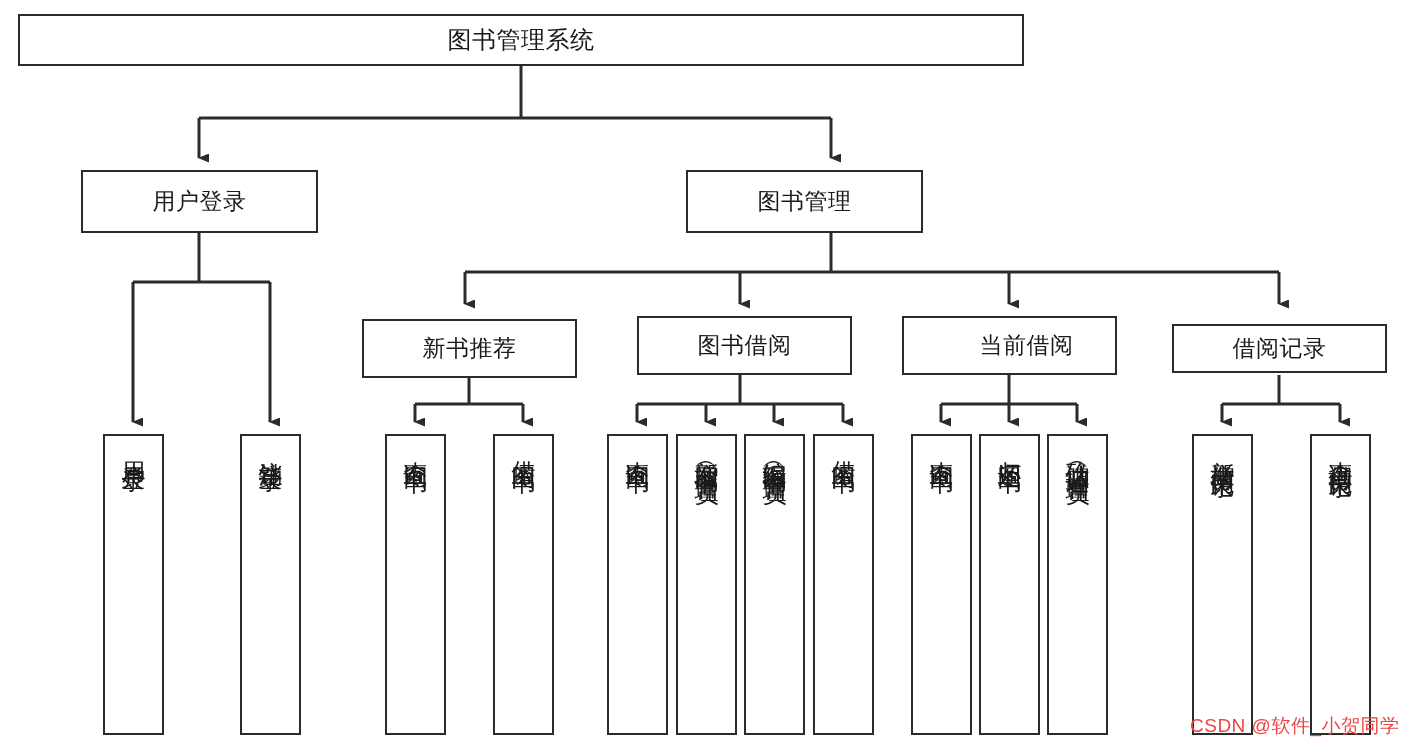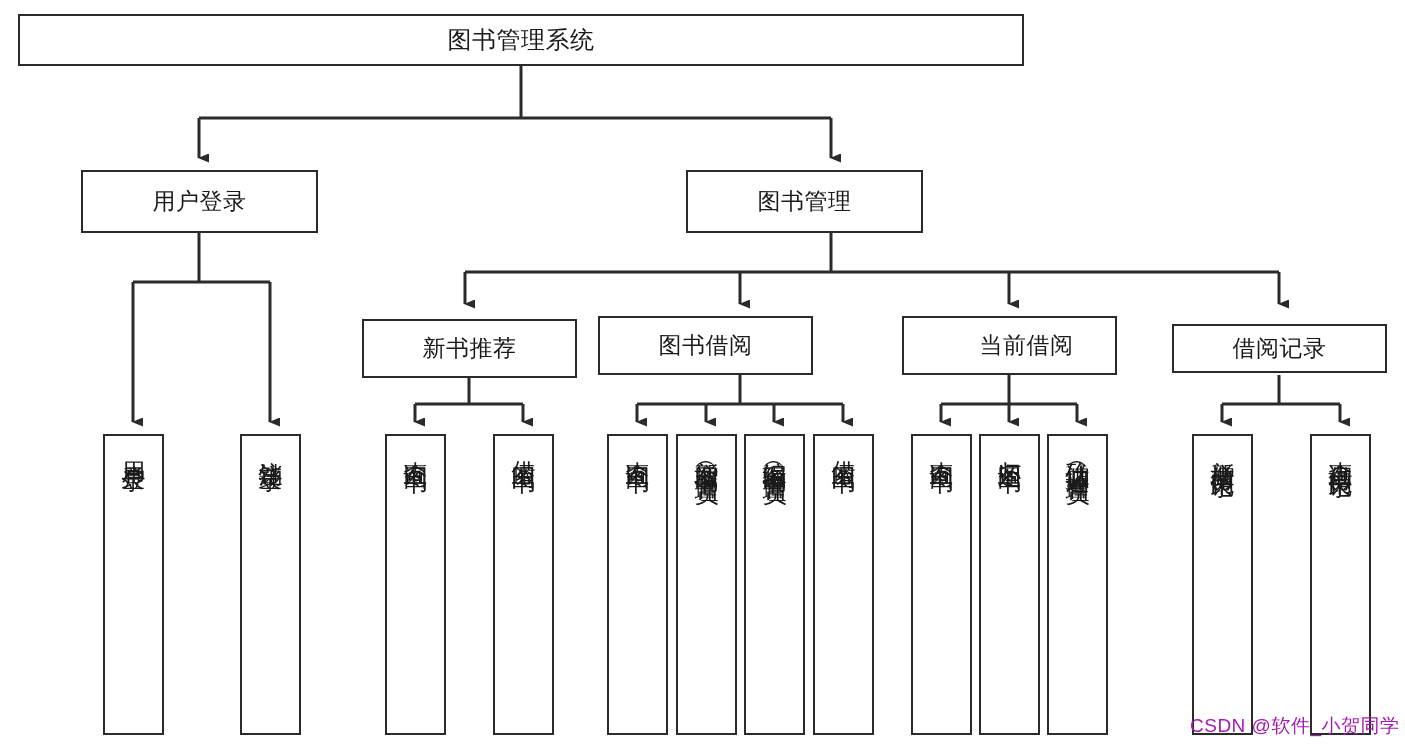"图书借阅" div.node { left: 598px -> 637px }
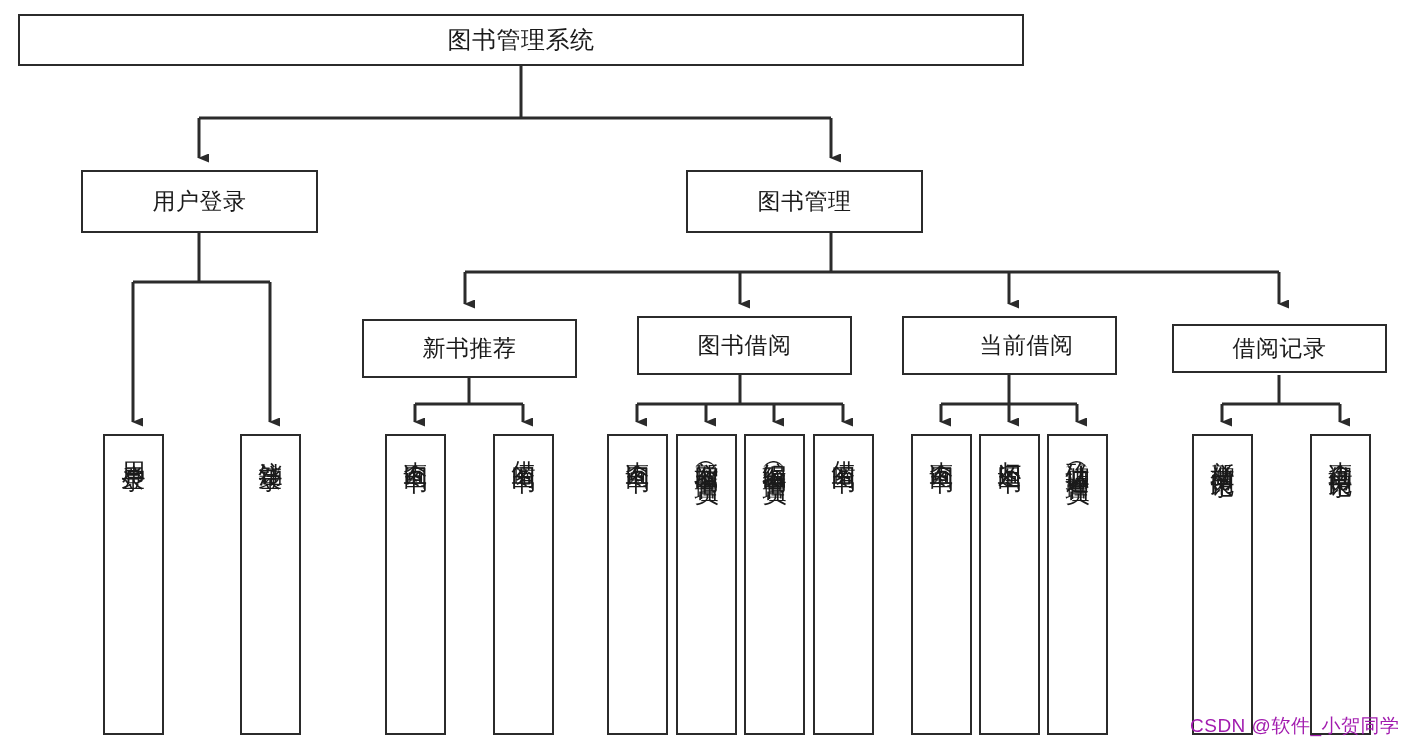"CSDN @软件_小贺同学" .watermark { color: #a21caf -> #ef4444 }
